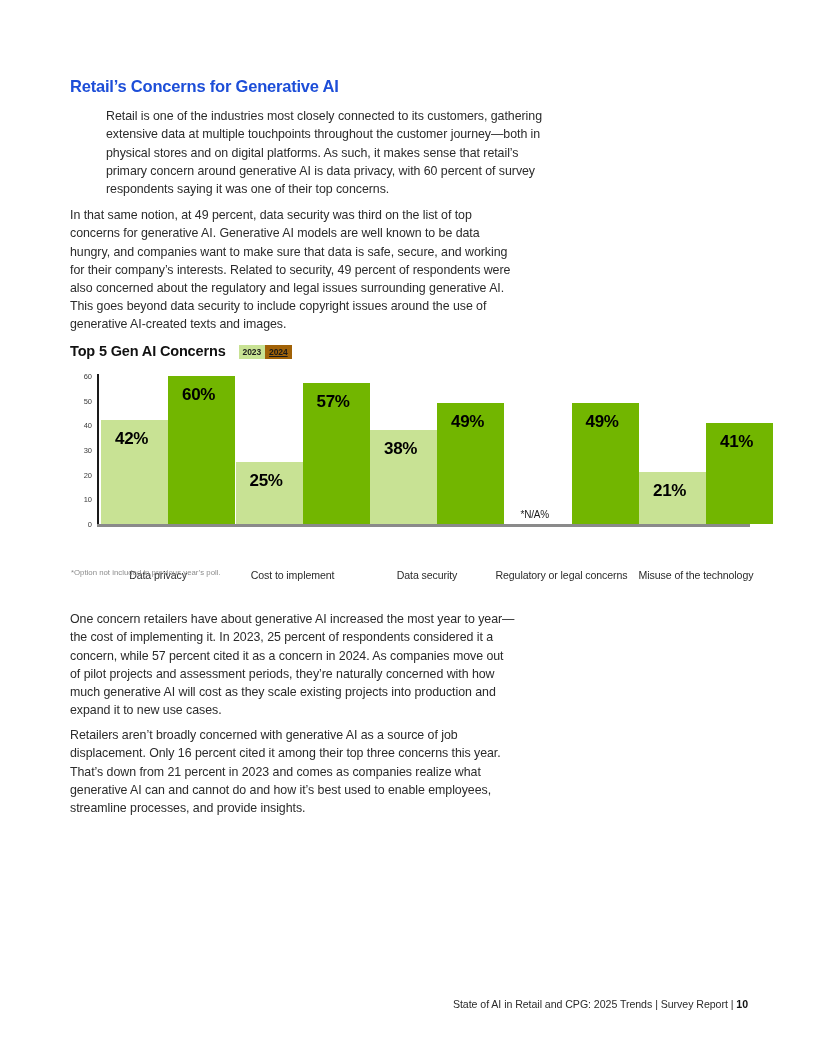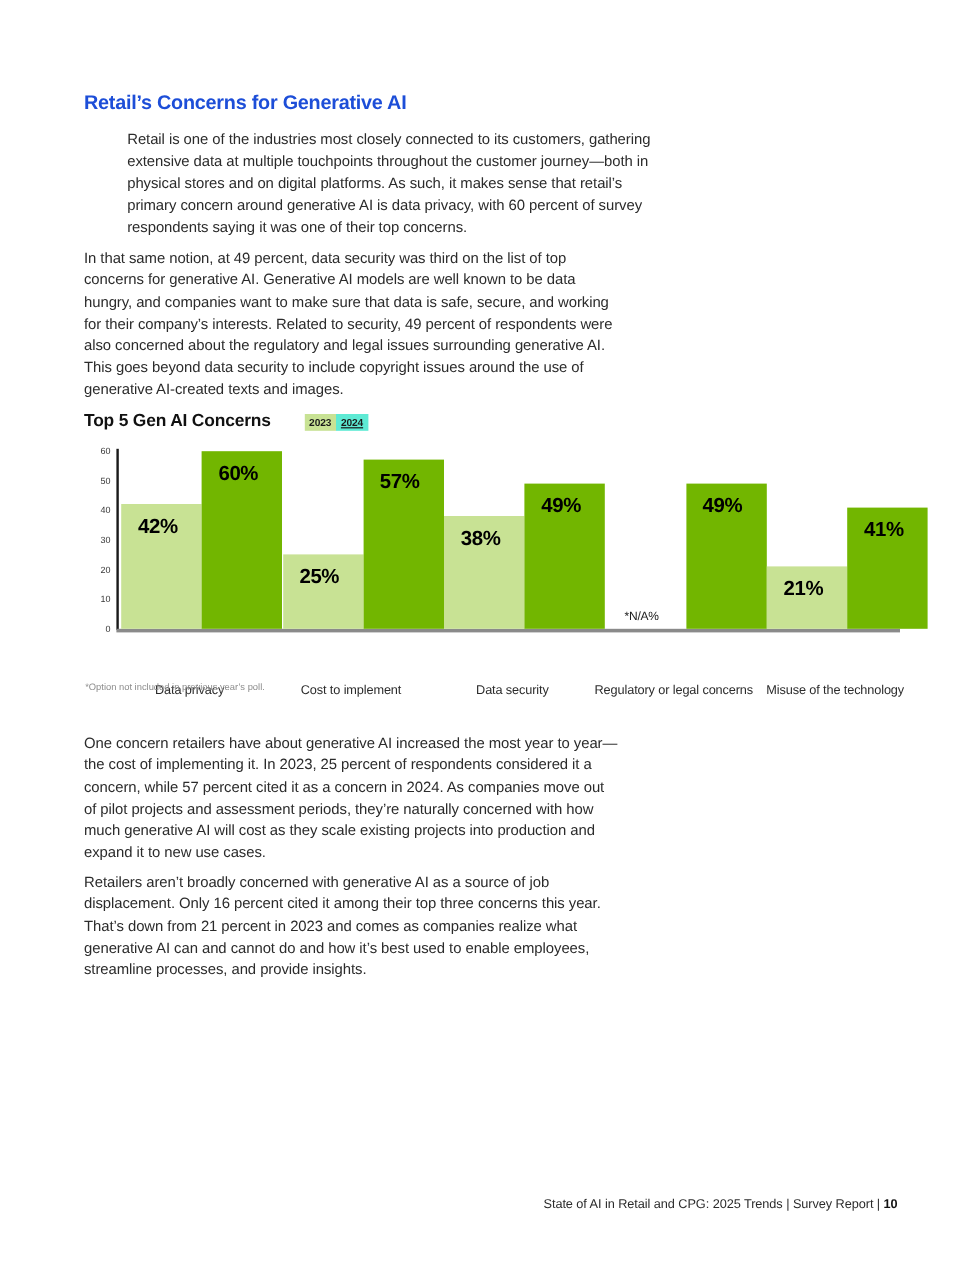"Top 5 Gen AI Concerns" .chart-title-row { gap: 28px -> 13px }
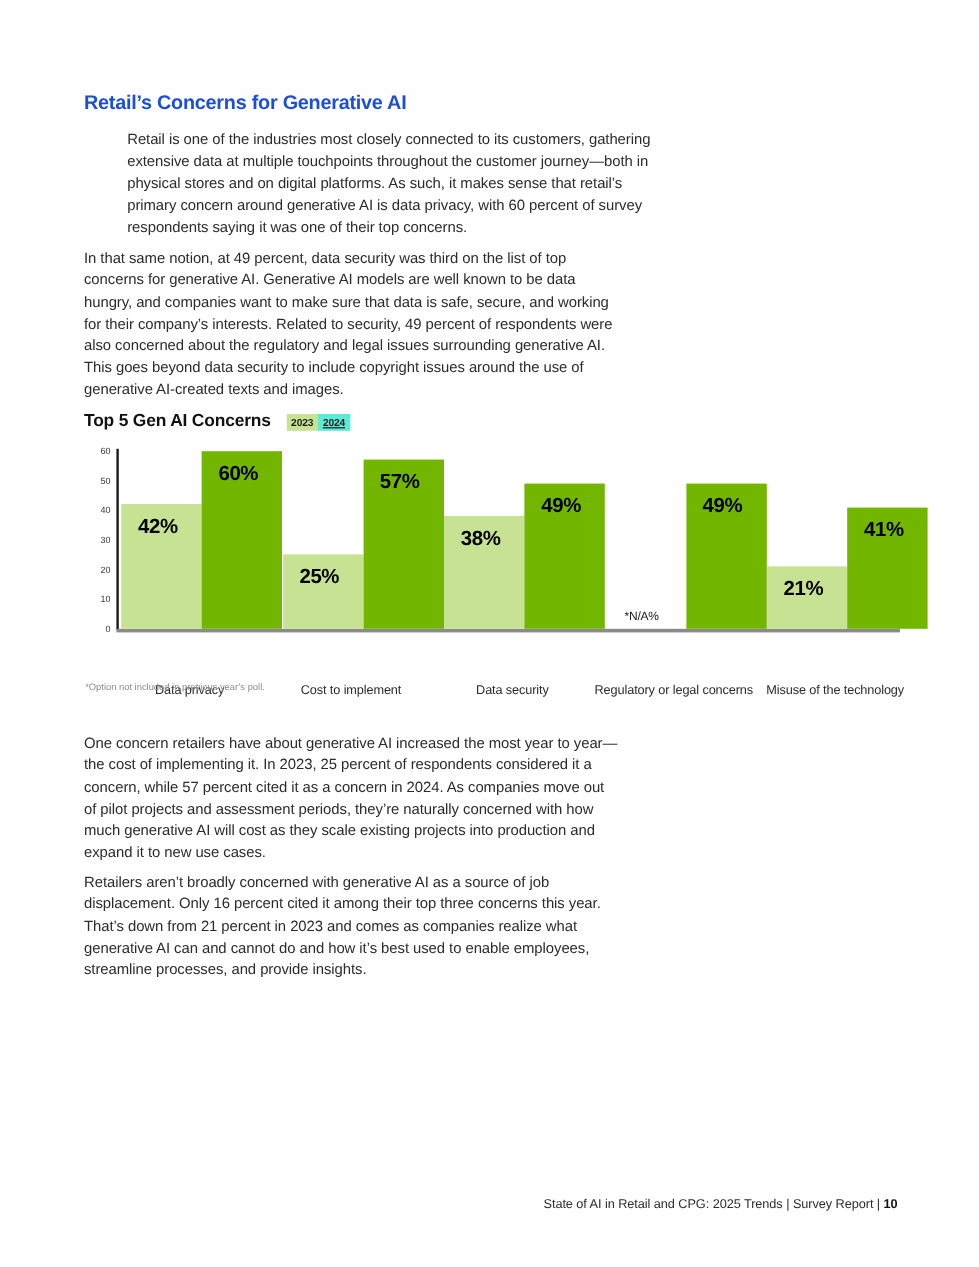"2024" .legend-2024 { background: #5eead4 -> #a16207 }
